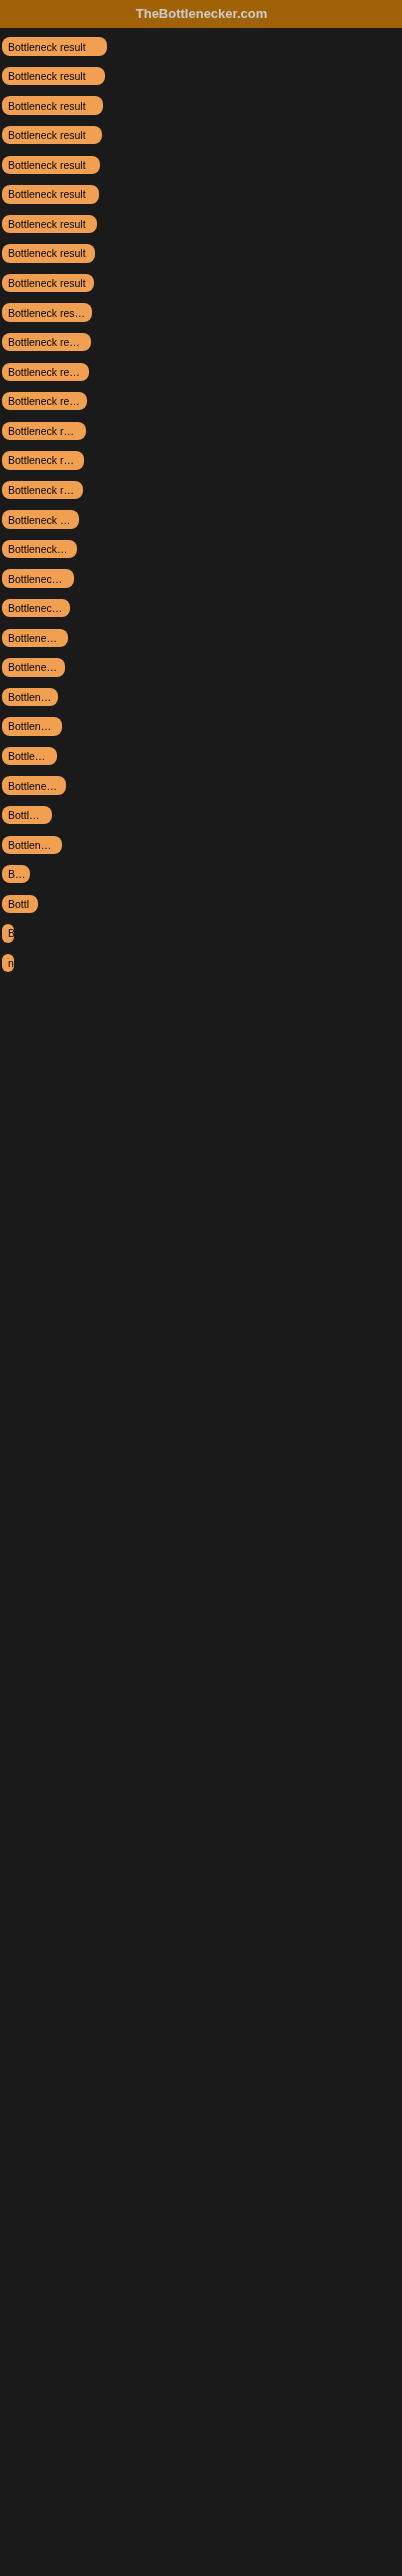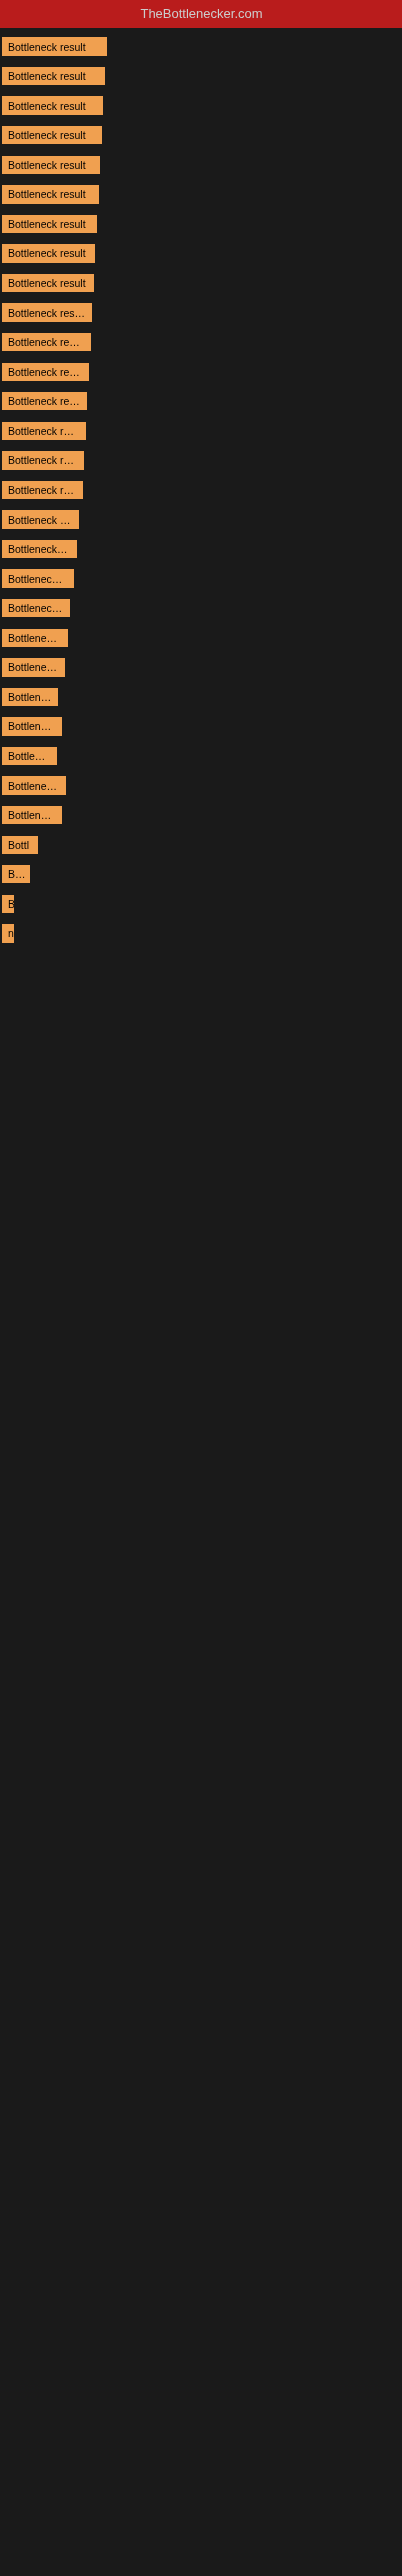"TheBottlenecker.com" .site-title { background-color: #b91c1c -> #a16207; font-weight: none -> bold }
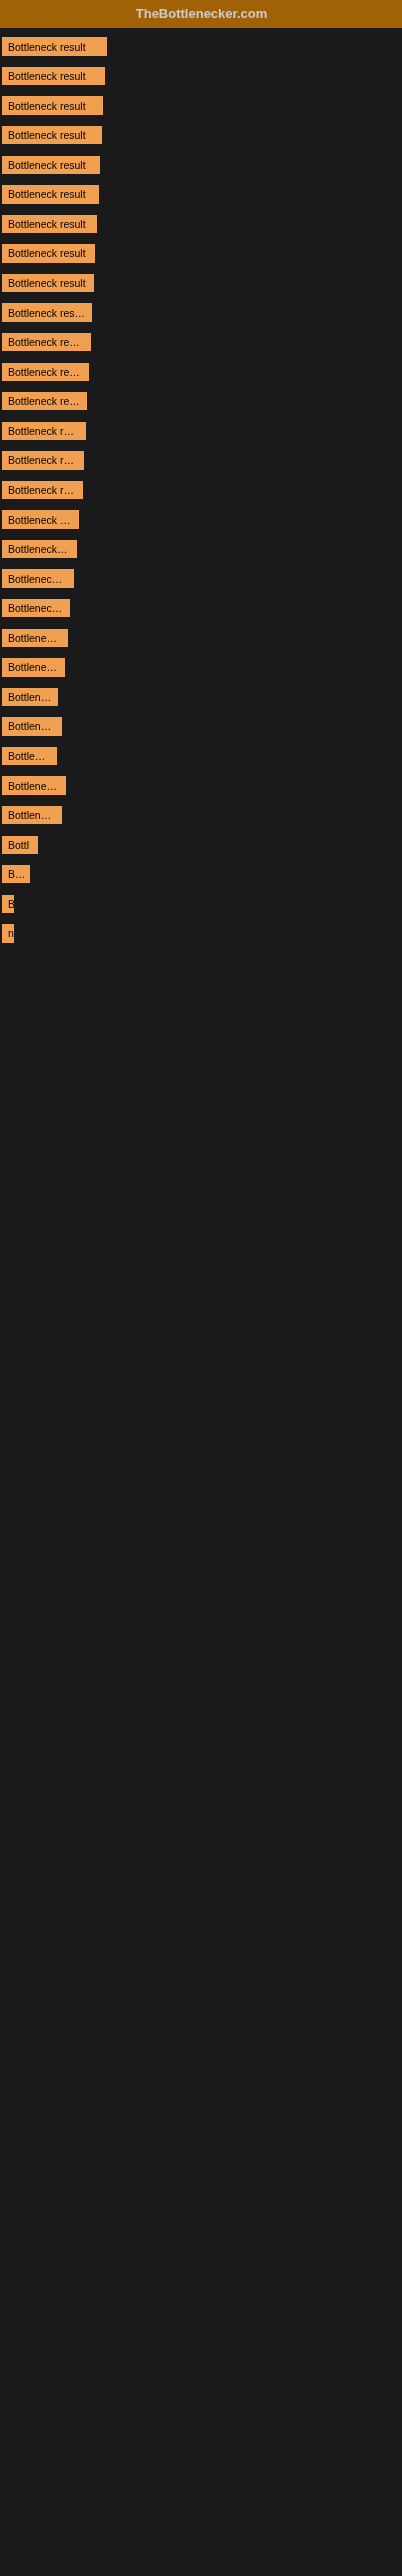"Bottleneck result" .bottleneck-badge { border-radius: none -> 8px }
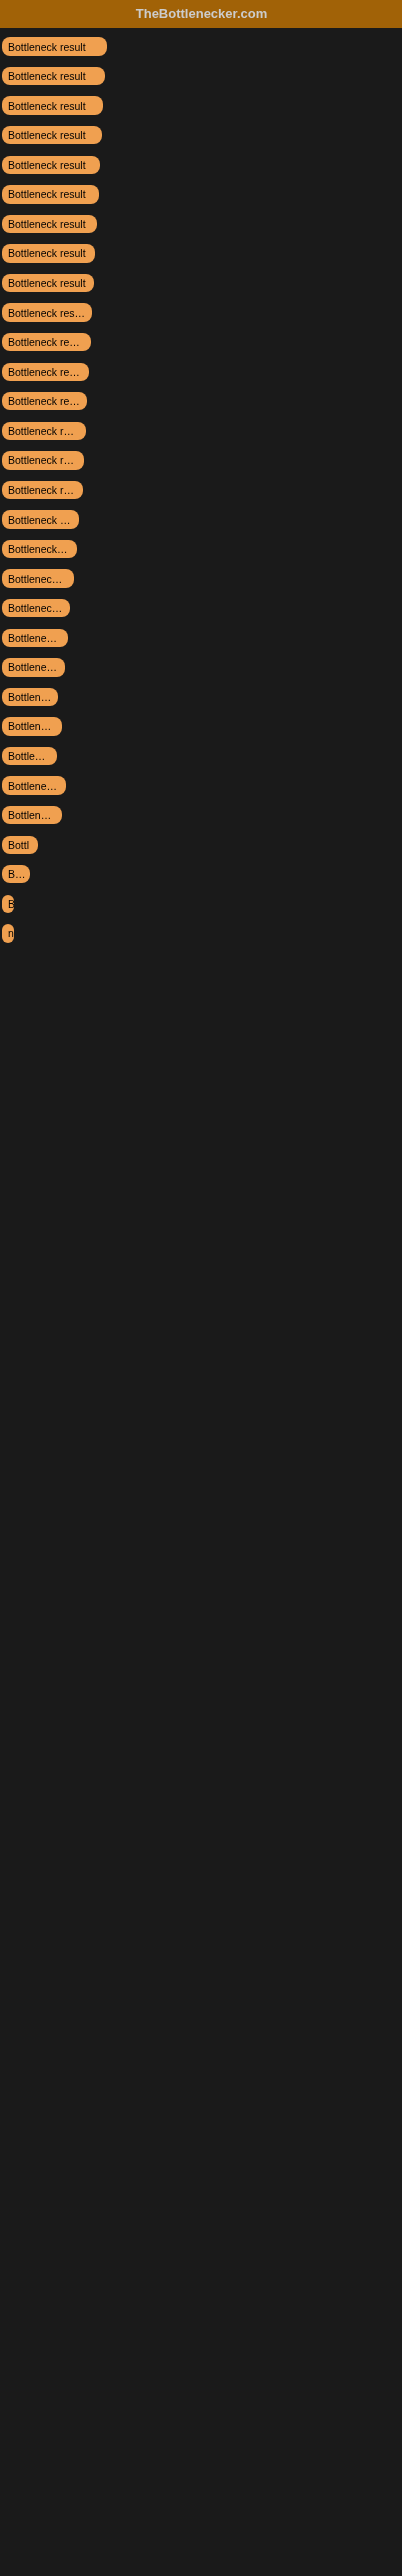"Bottlenec" div.bottleneck-item { html: none -> <div> <span>Bottlenec</span> </div> }
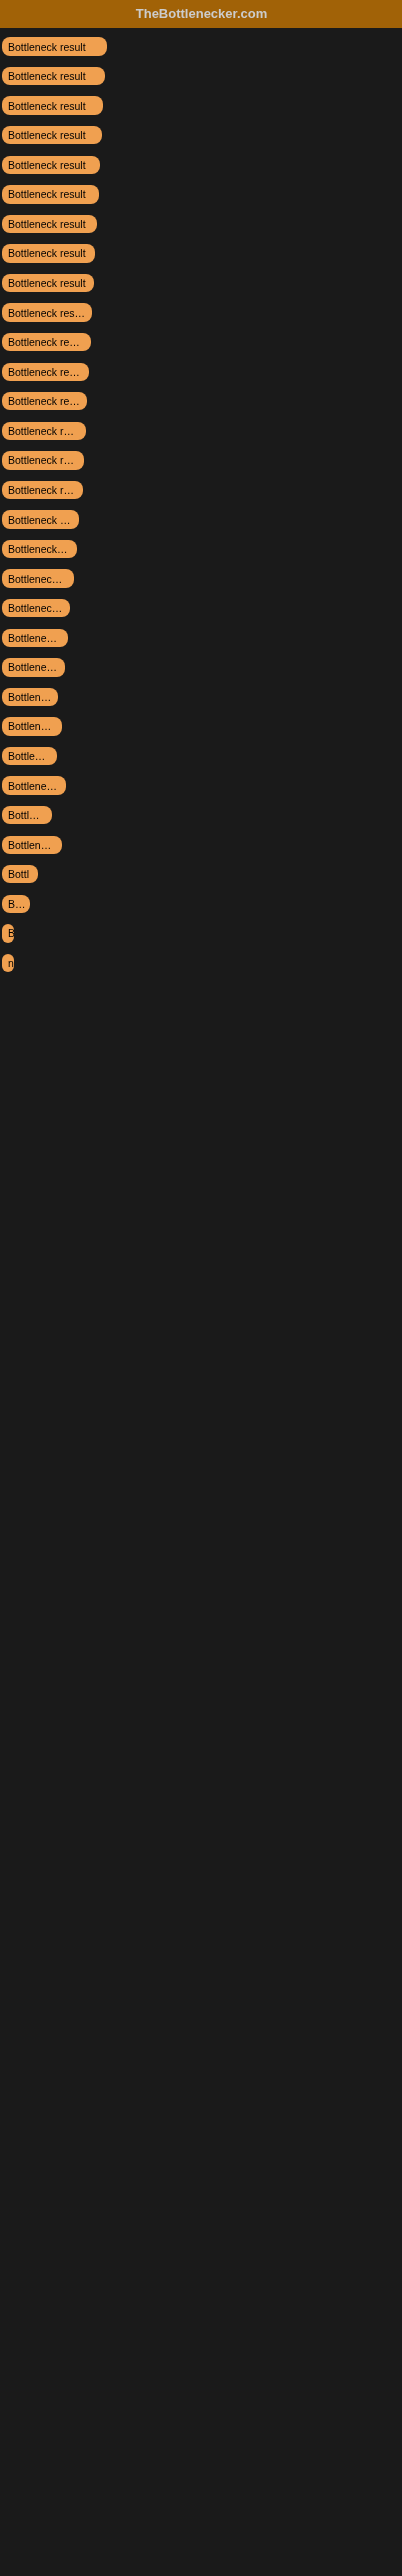"Bottl" div.bottleneck-item { order: before "Bot" -> after "Bot" }
